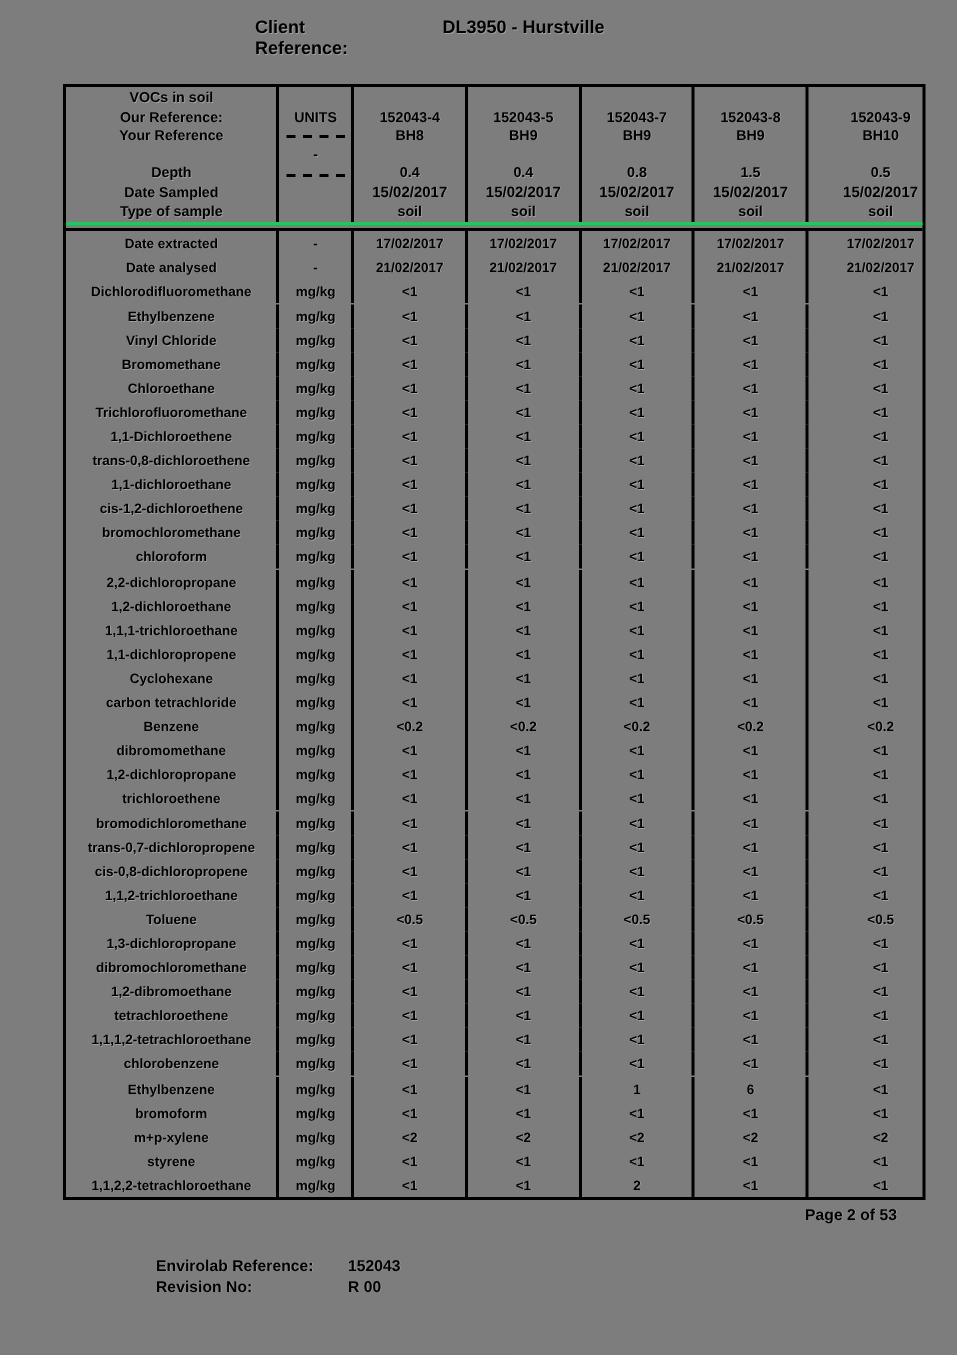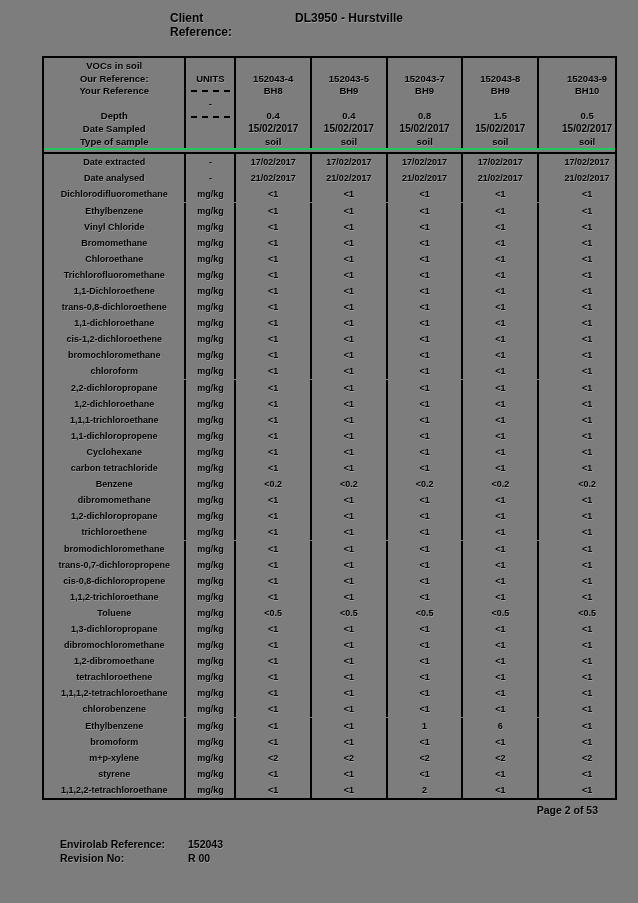"Envirolab Reference:" .footer .flbl { margin-left: none -> 44px }
